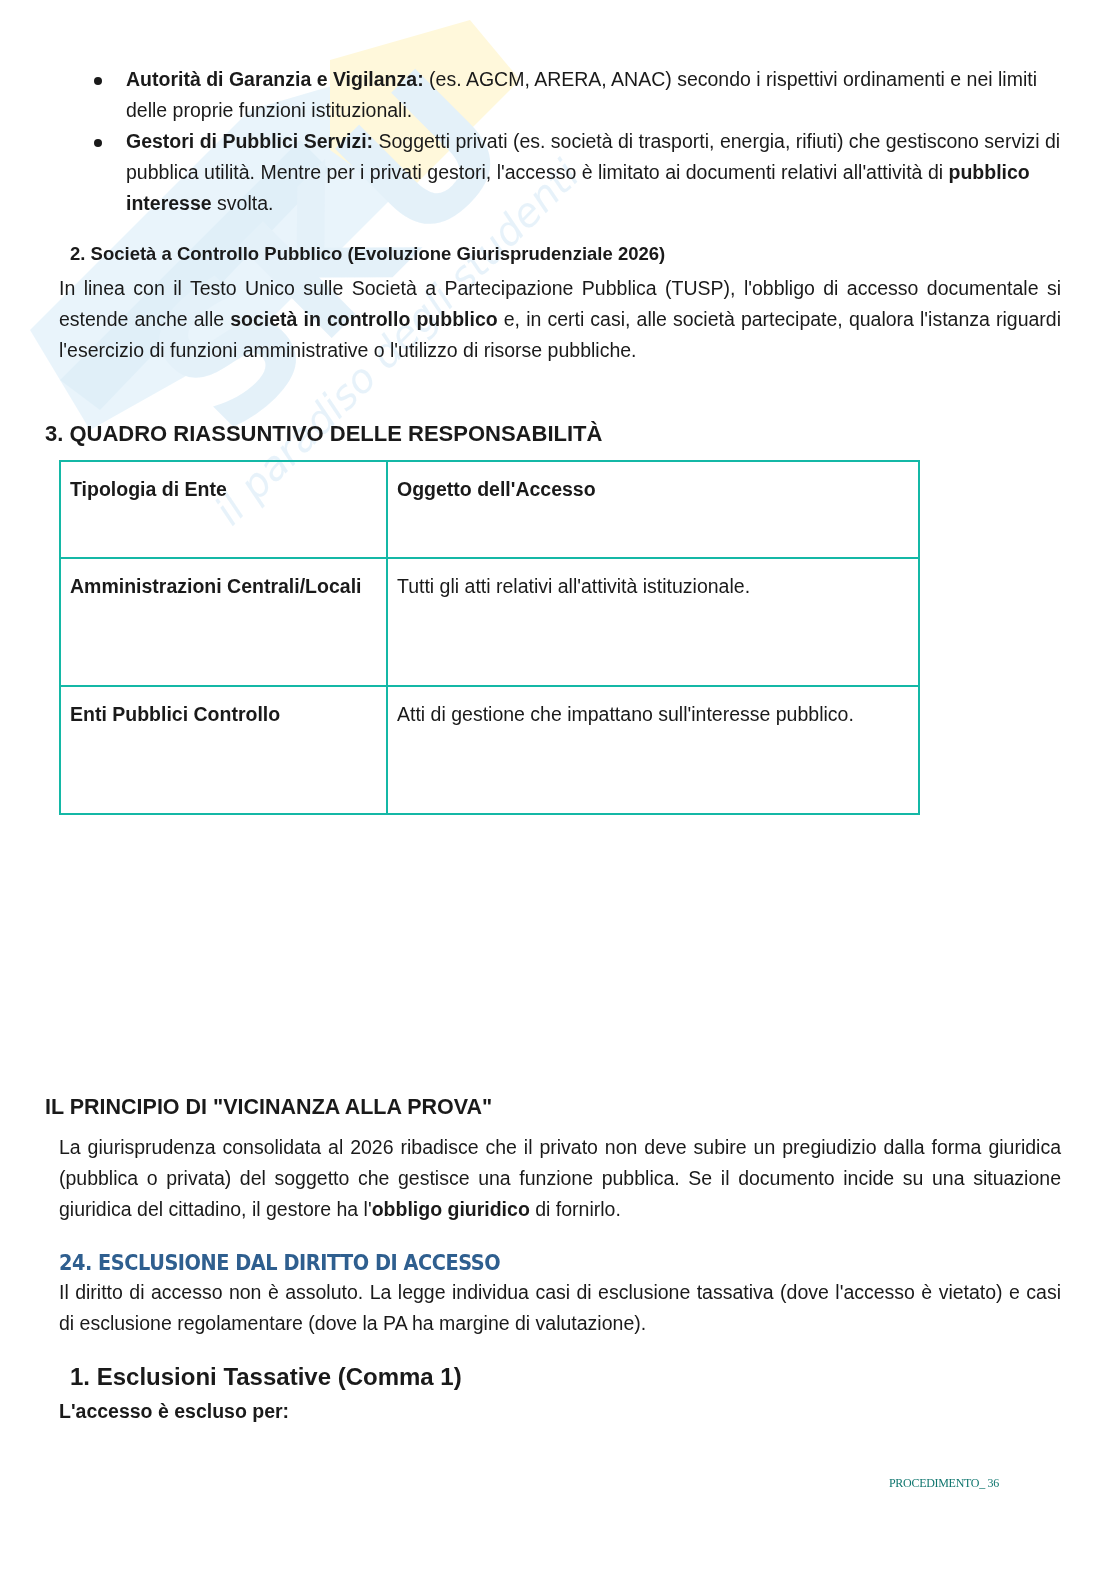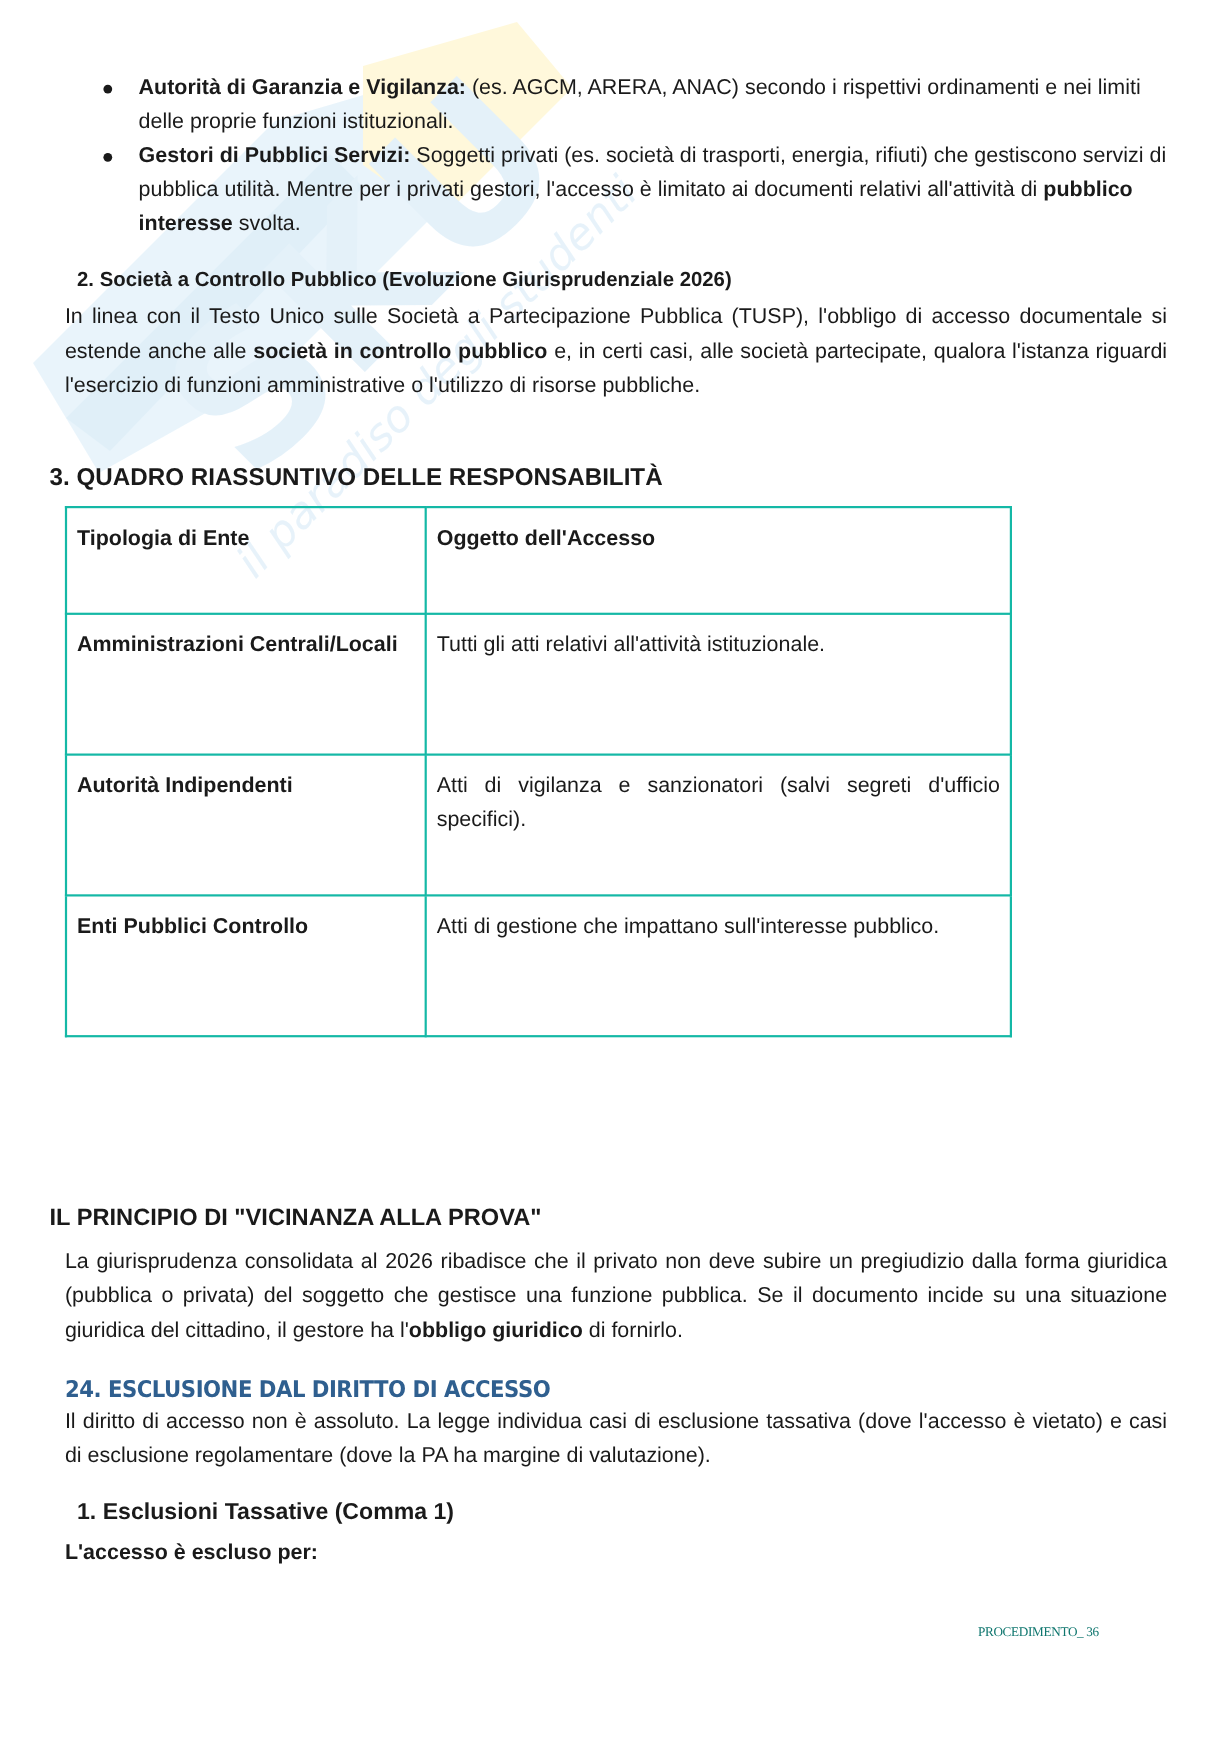"Autorità Indipendenti" tr.rn { html: <tr> <td>Autorità Indipendenti</td> <td>Atti di vigilanza e sanzionatori (salvi segreti d'ufficio specifici).</td> </tr> -> none }
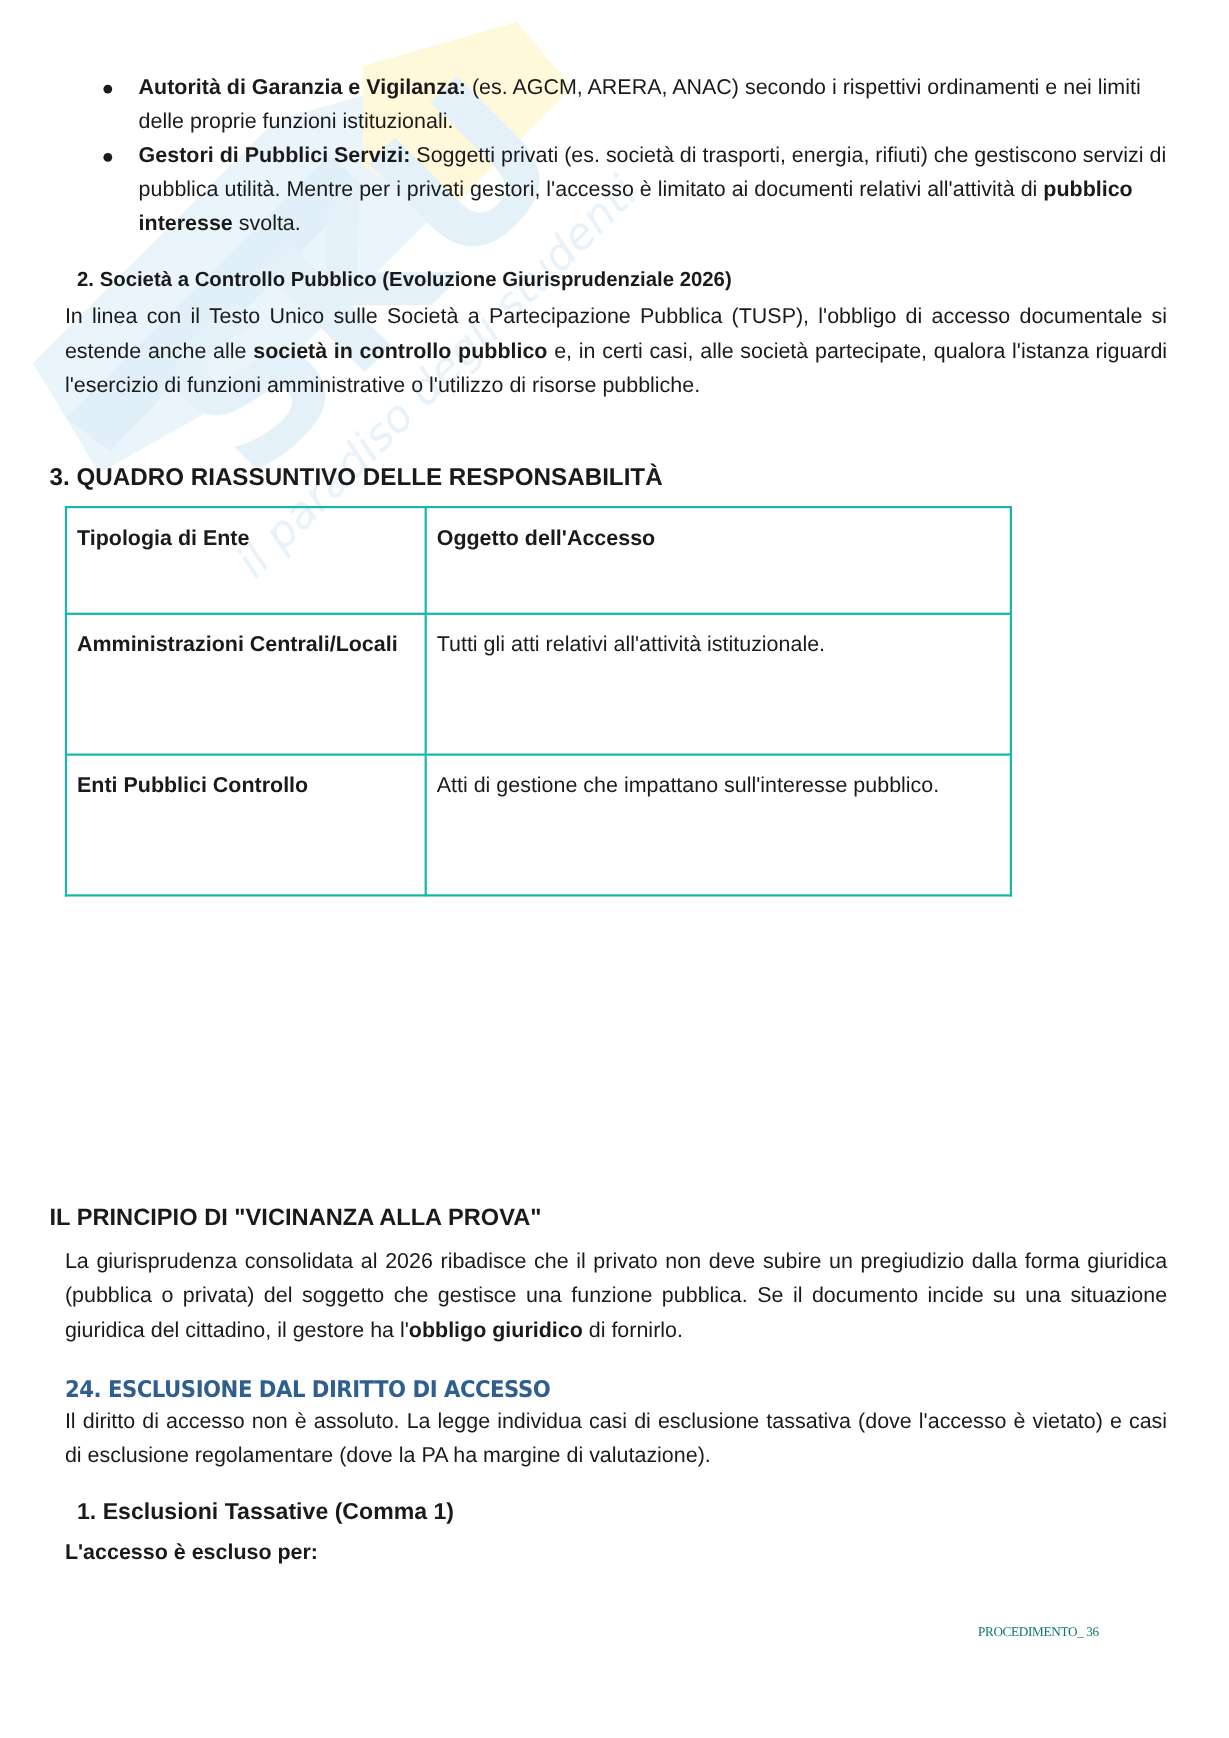"1. Esclusioni Tassative (Comma 1)" div.h-sub { font-size: 21px -> 24px }
